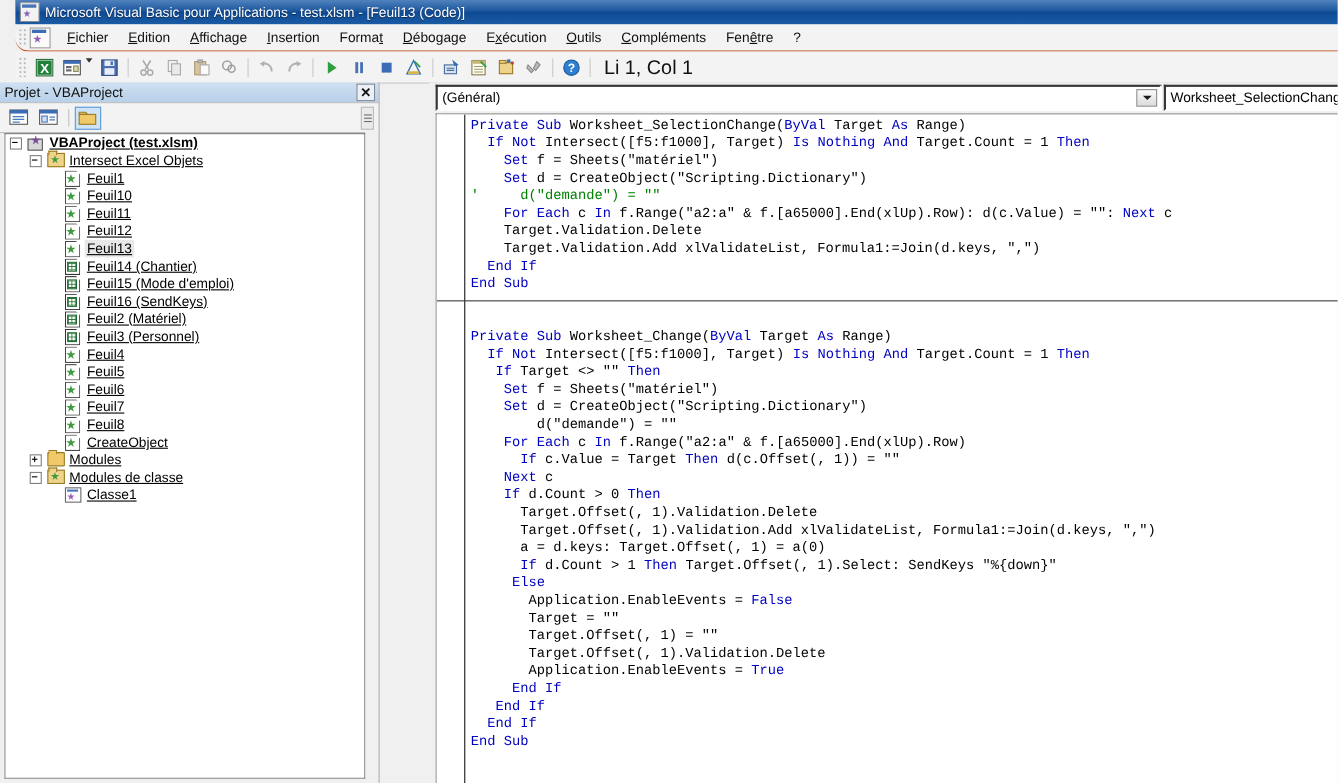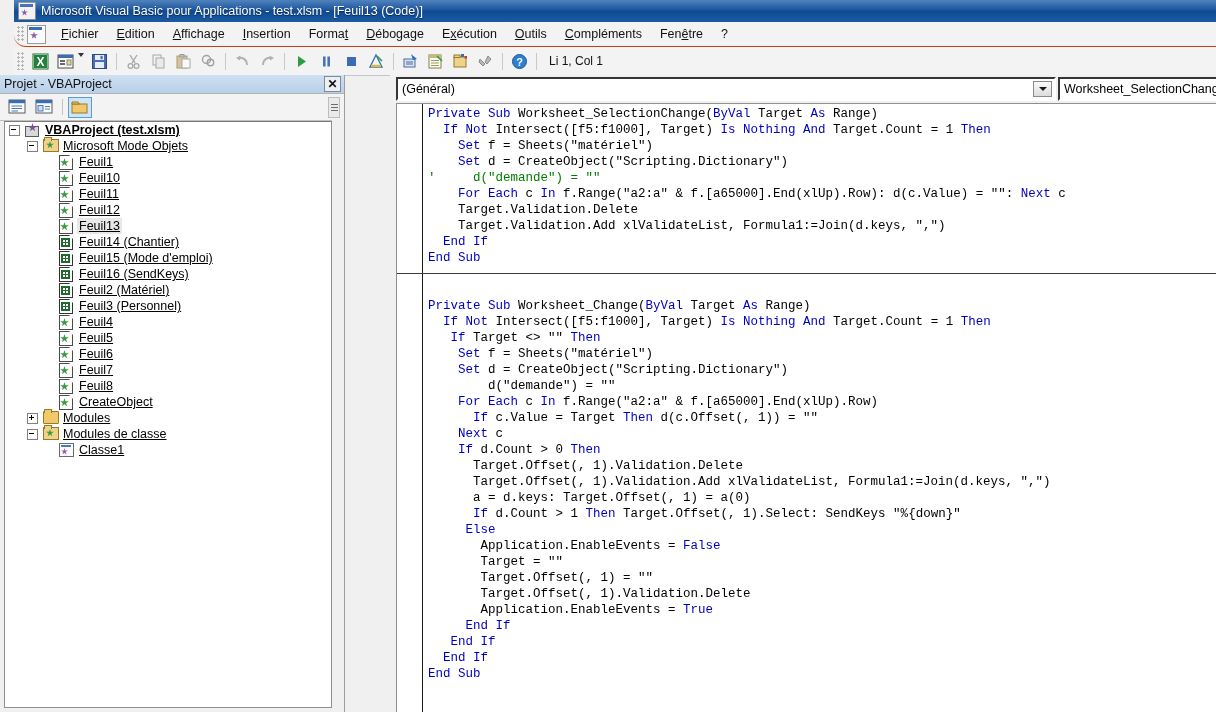"Li 1, Col 1" .pos-label { font-size: 12px -> 18px }
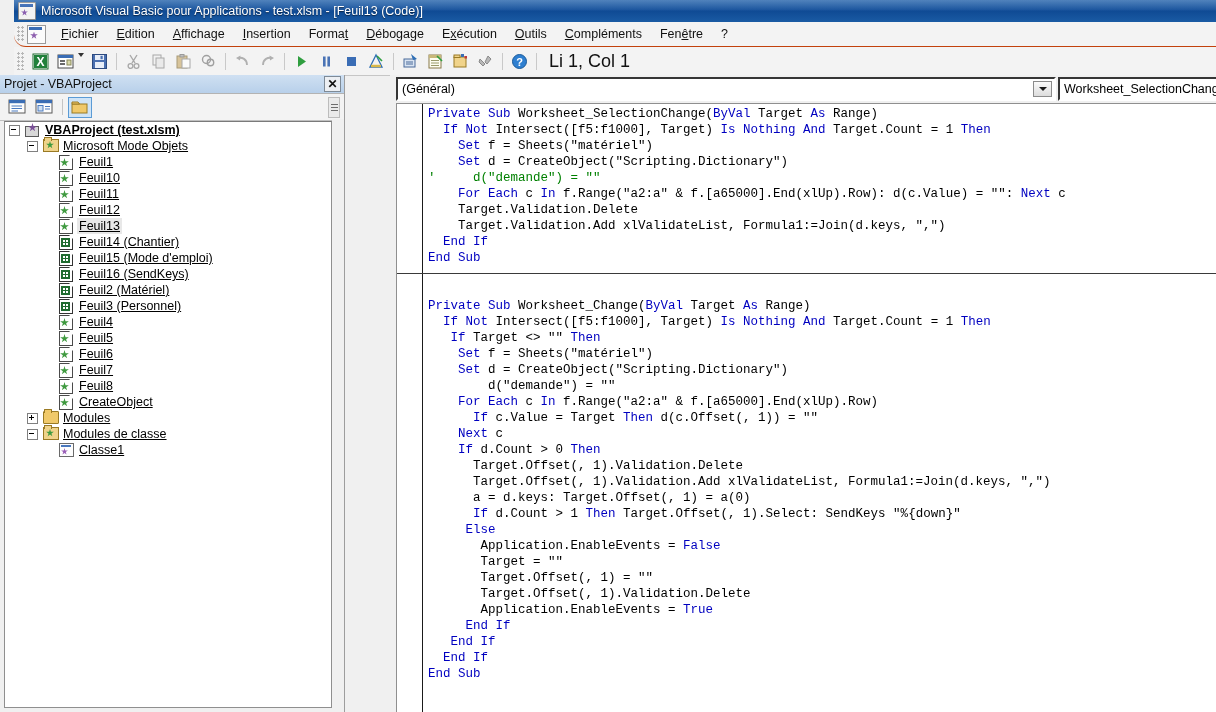"Microsoft Mode Objets" span.tlabel { text: Microsoft Mode -> Intersect Excel }
